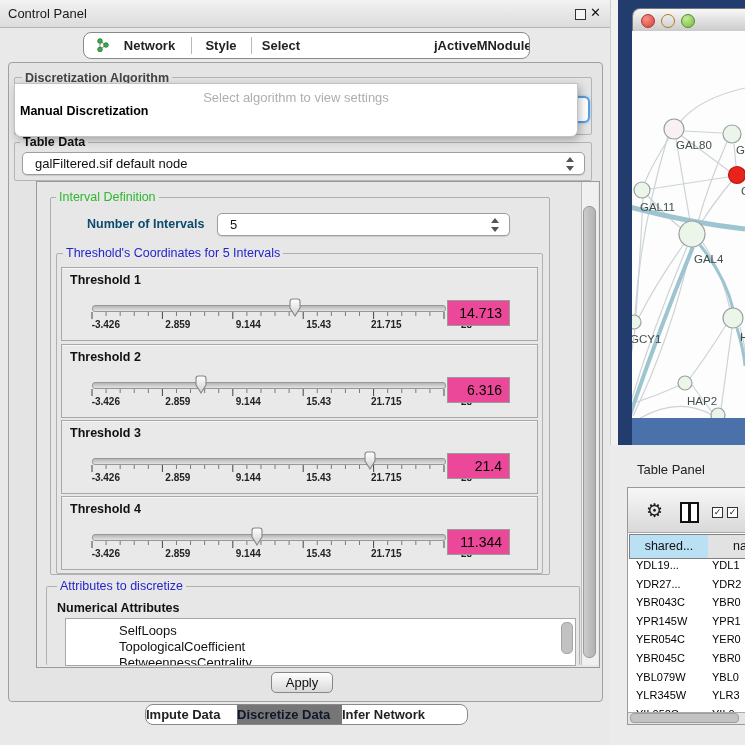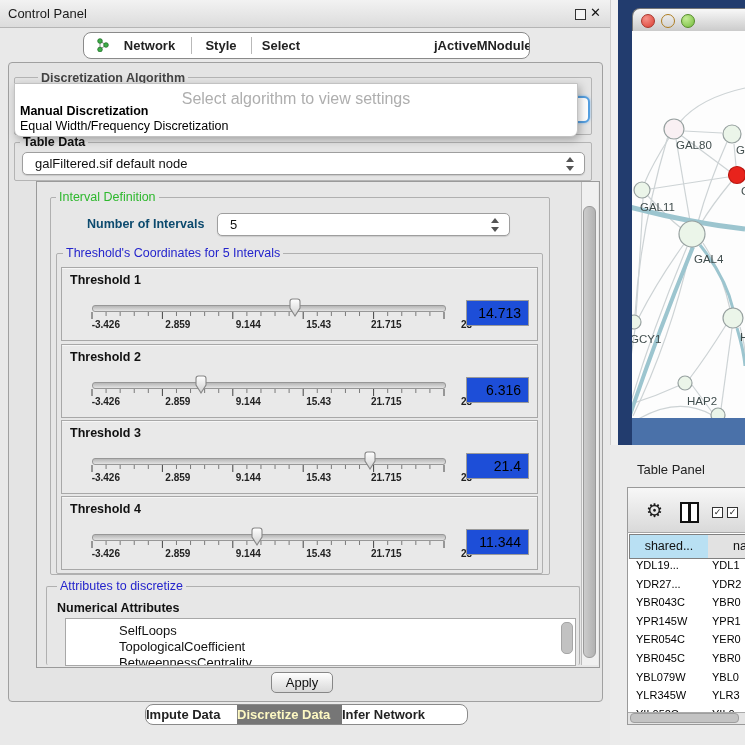"Discretization Algorithm" div.abs { margin-left: 16px -> none }
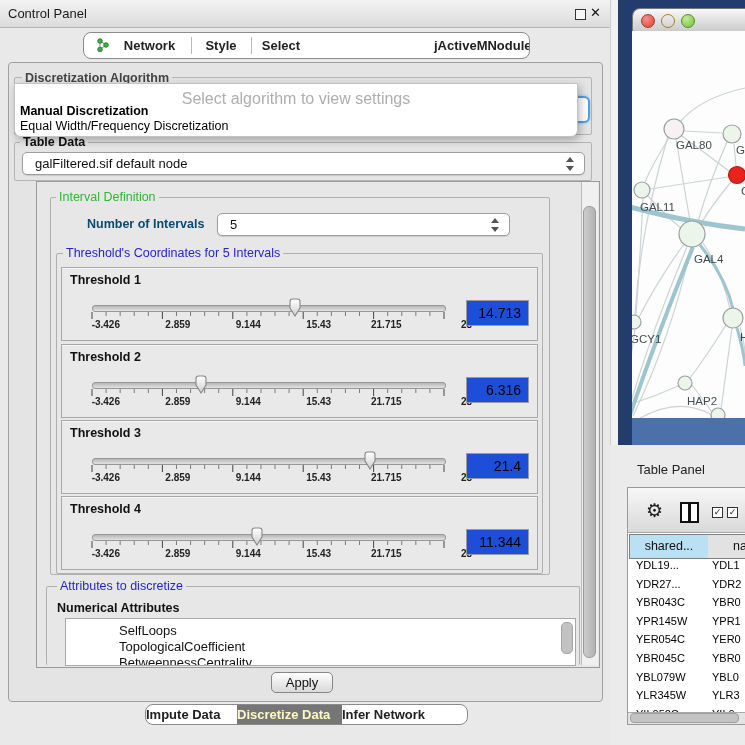"Select algorithm to view settings" .popup .prompt { font-size: 16px -> 13px }
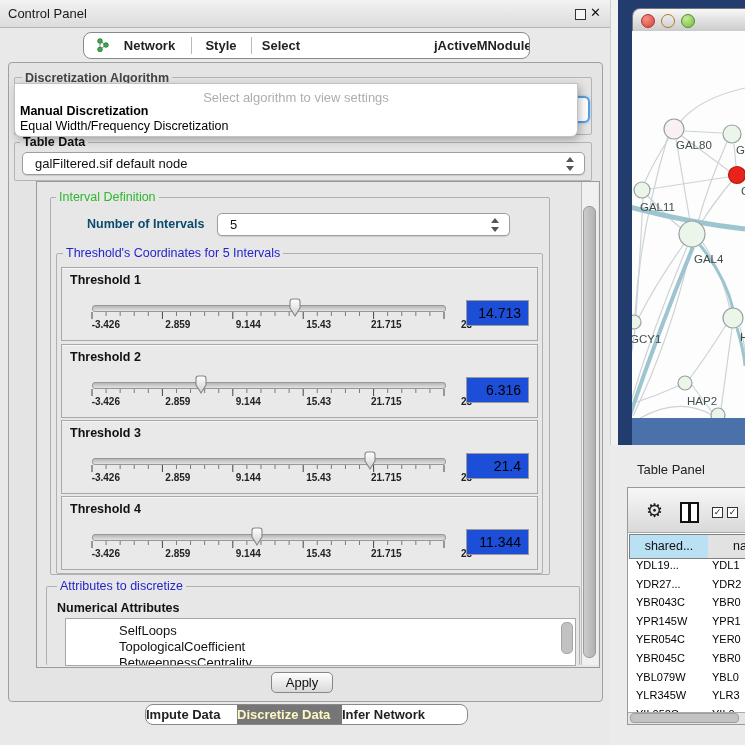"Equal Width/Frequency Discretization" div.opt { html: <div>Equal Width/Frequency Discretization</div> -> none }
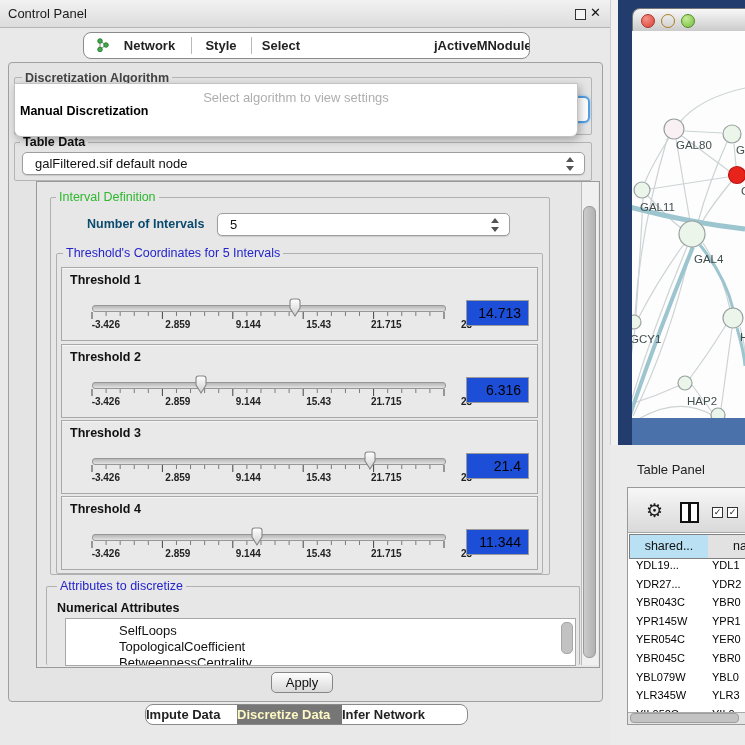"14.713" .thvalue { background: #1d4ed8 -> #ec4899; left: 404px -> 385px }
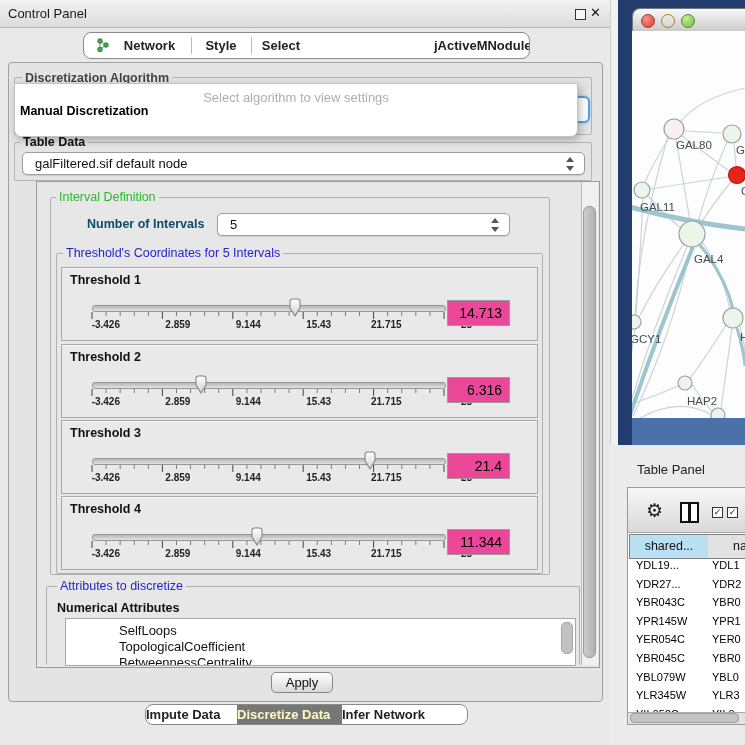"Discretize Data" .bseg.dark { color: #fef9c3 -> #0f172a }
